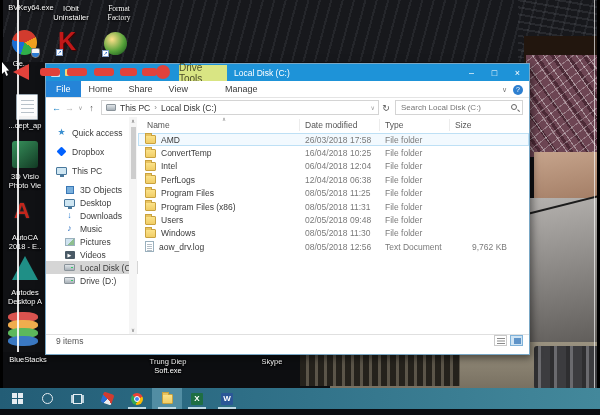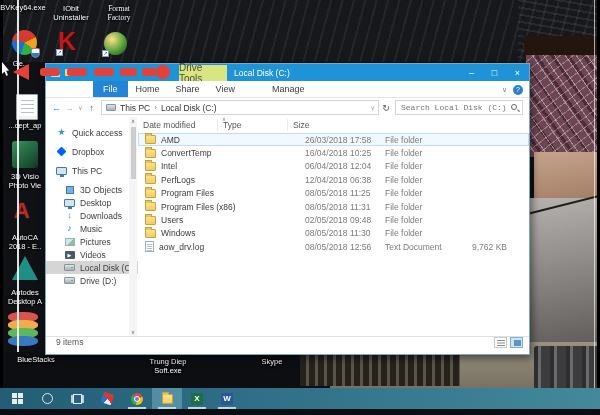"BVKey64.exe" div.dt-label { left: 0 -> 8px }
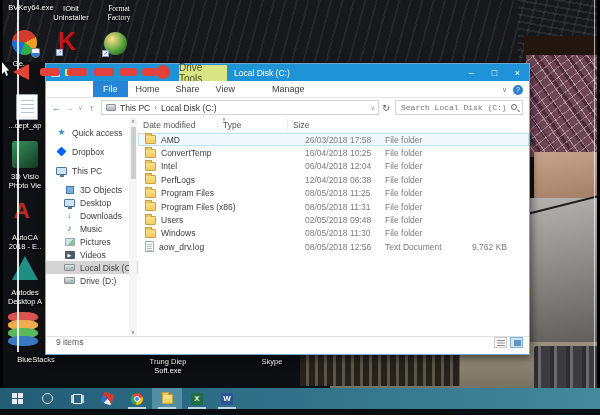"File" .tab-file { margin-left: 47px -> none }
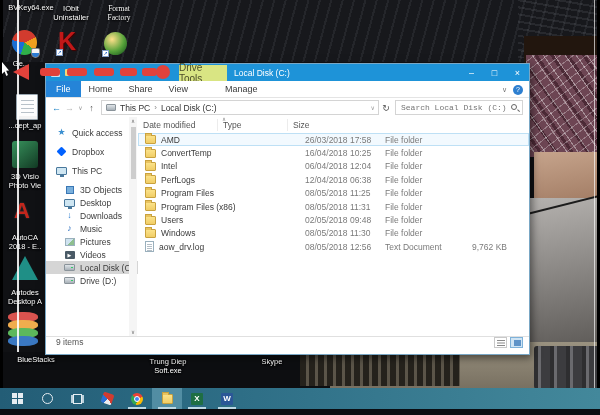"Search Local Disk (C:)" .search-box input { font-family: Liberation Mono, monospace -> Liberation Sans, sans-serif }
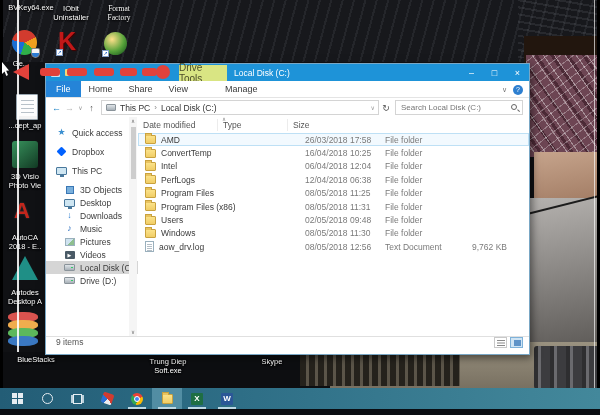"Name" div.hcell { html: none -> <div>Name</div> }
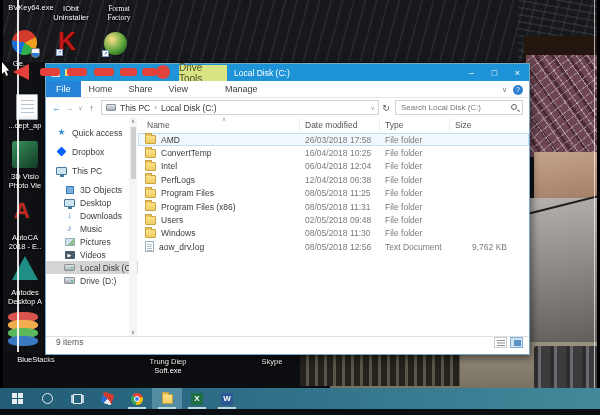"9 items" .statusbar { align-items: flex-start -> flex-end; padding: 0 6px 0 10px -> 0 6px 8px 10px }
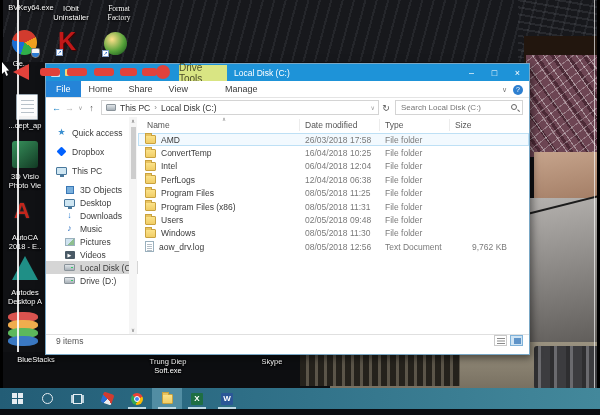"BlueStacks" div.dt-label { left: 8px -> 0 }
